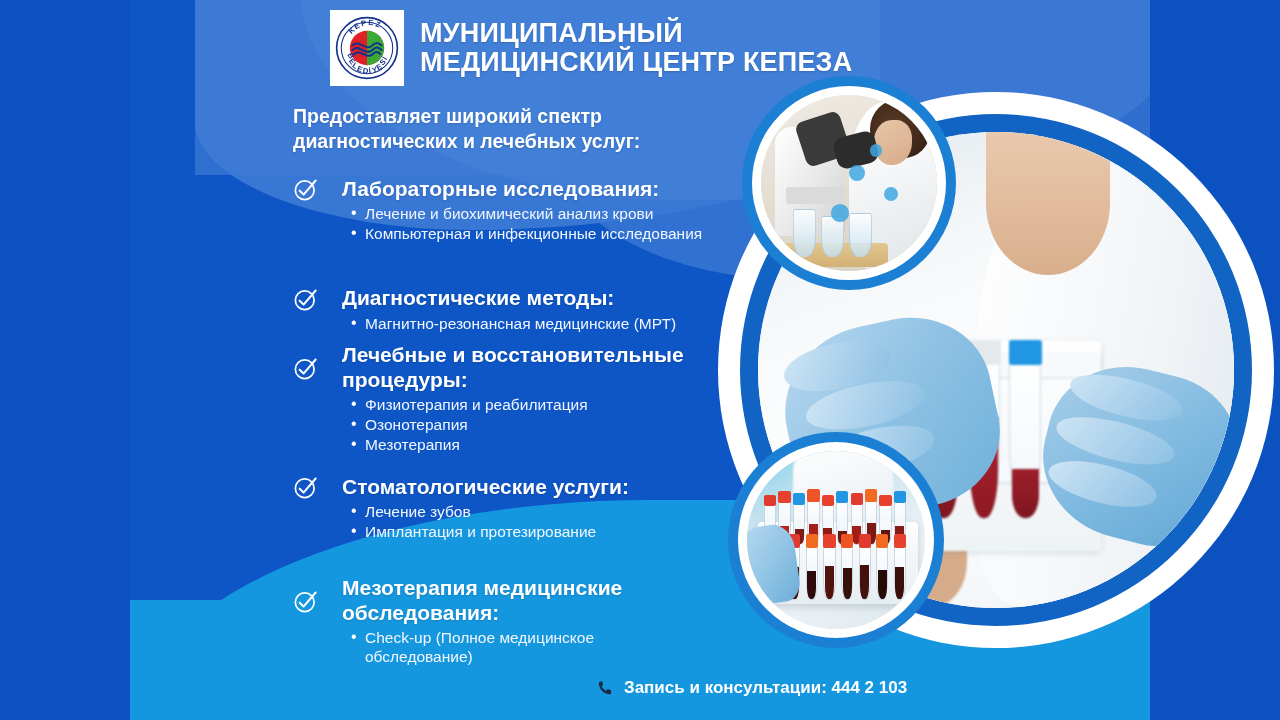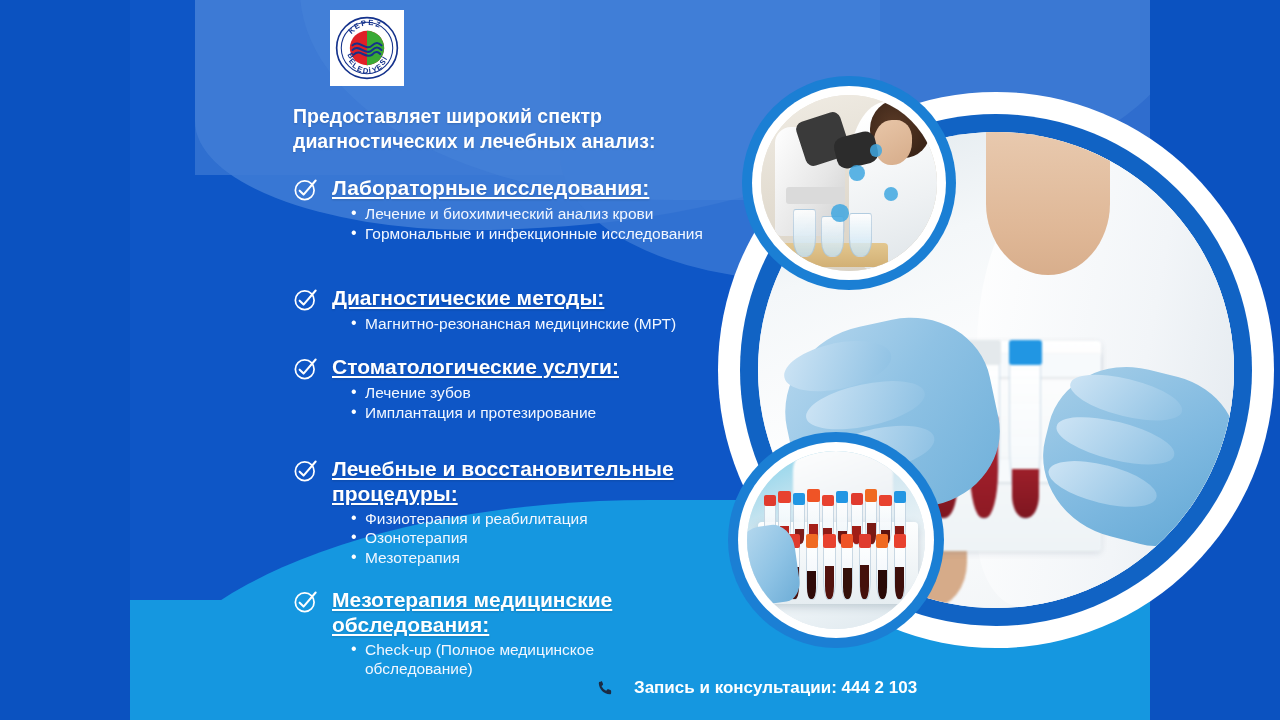"МУНИЦИПАЛЬНЫЙ" div.title-block { html: none -> <div> <div>МУНИЦИПАЛЬНЫЙ</div> <div>МЕДИЦИНСКИЙ ЦЕНТР КЕПЕЗА</div> </div> }
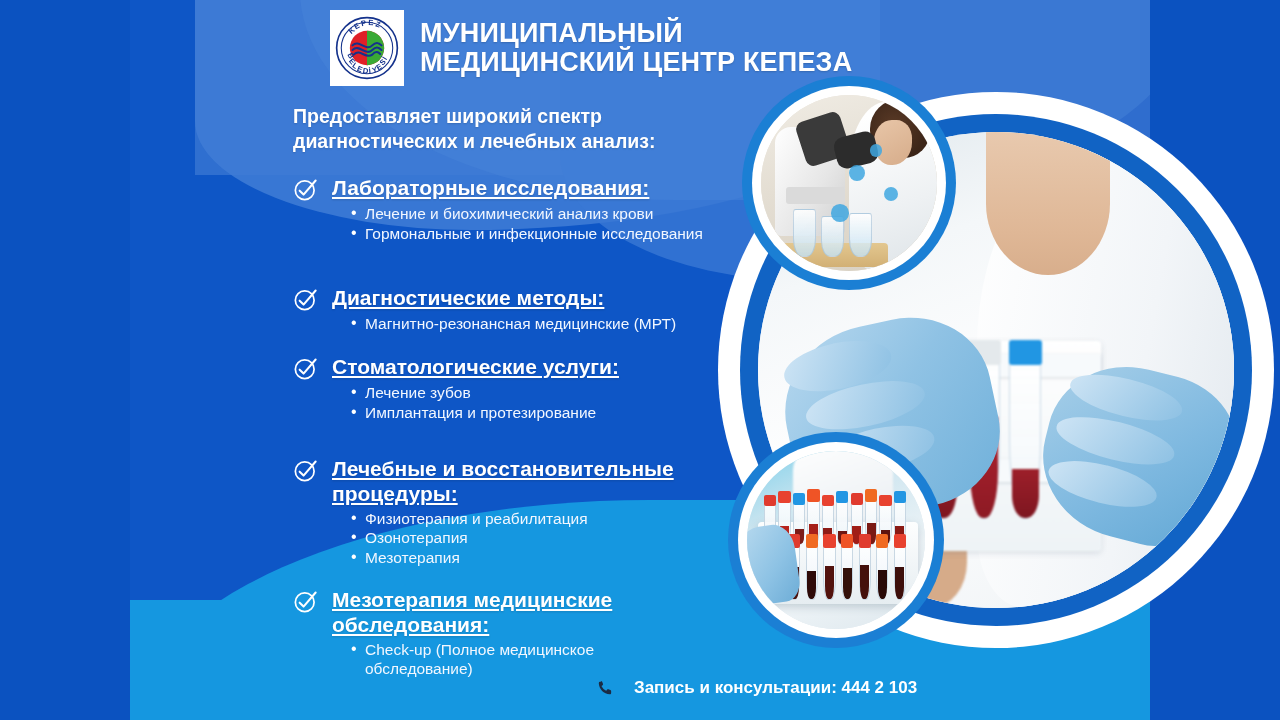"Предоставляет широкий спектр" div.lead { text: анализ -> услуг }
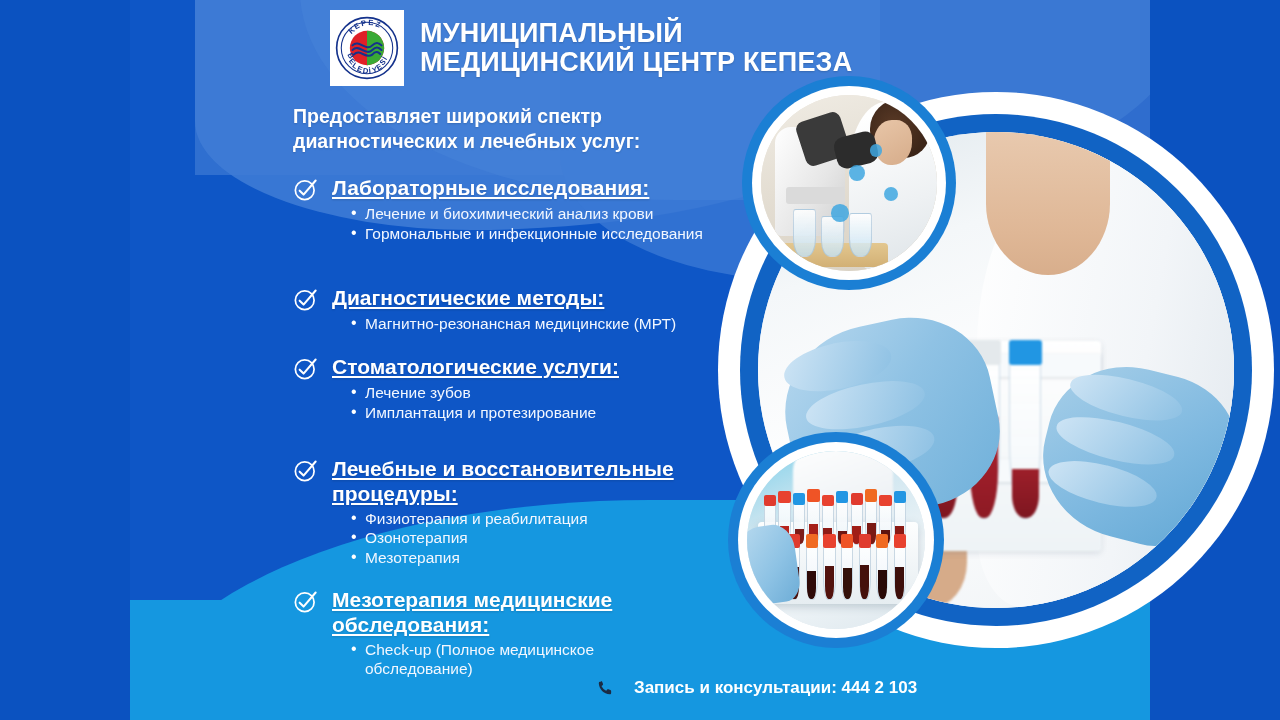"Лабораторные исследования:" .section-head { align-items: flex-start -> center; gap: 14px -> 24px; text-decoration: underline -> none }
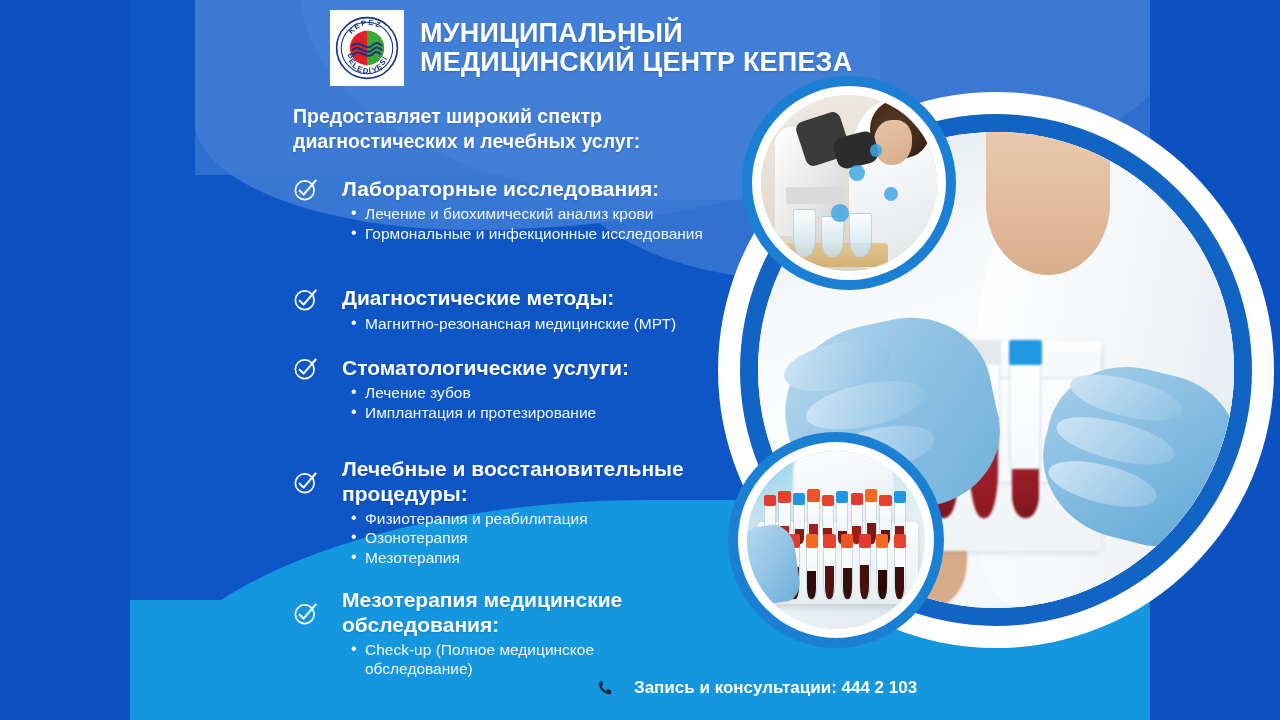"Гормональные и инфекционные исследования" li { text: Гормональные -> Компьютерная }
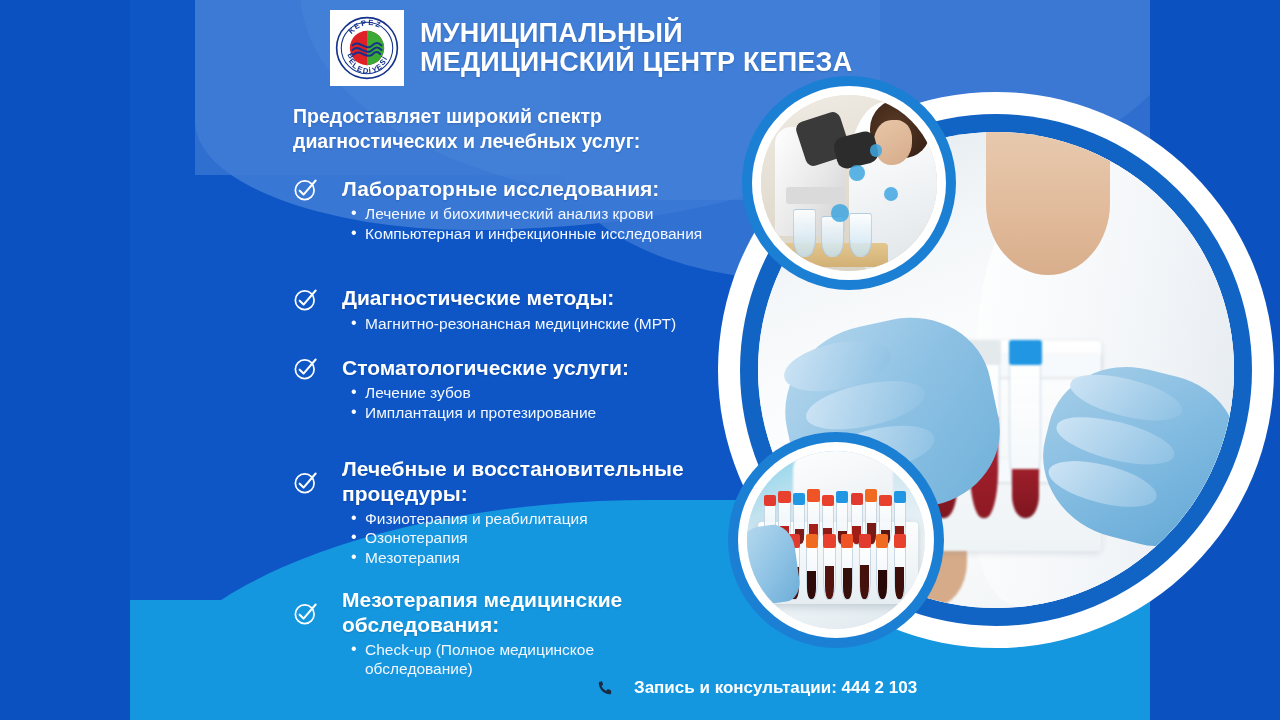"Диагностические методы:" .sec-diag { margin-bottom: 22px -> 10px }
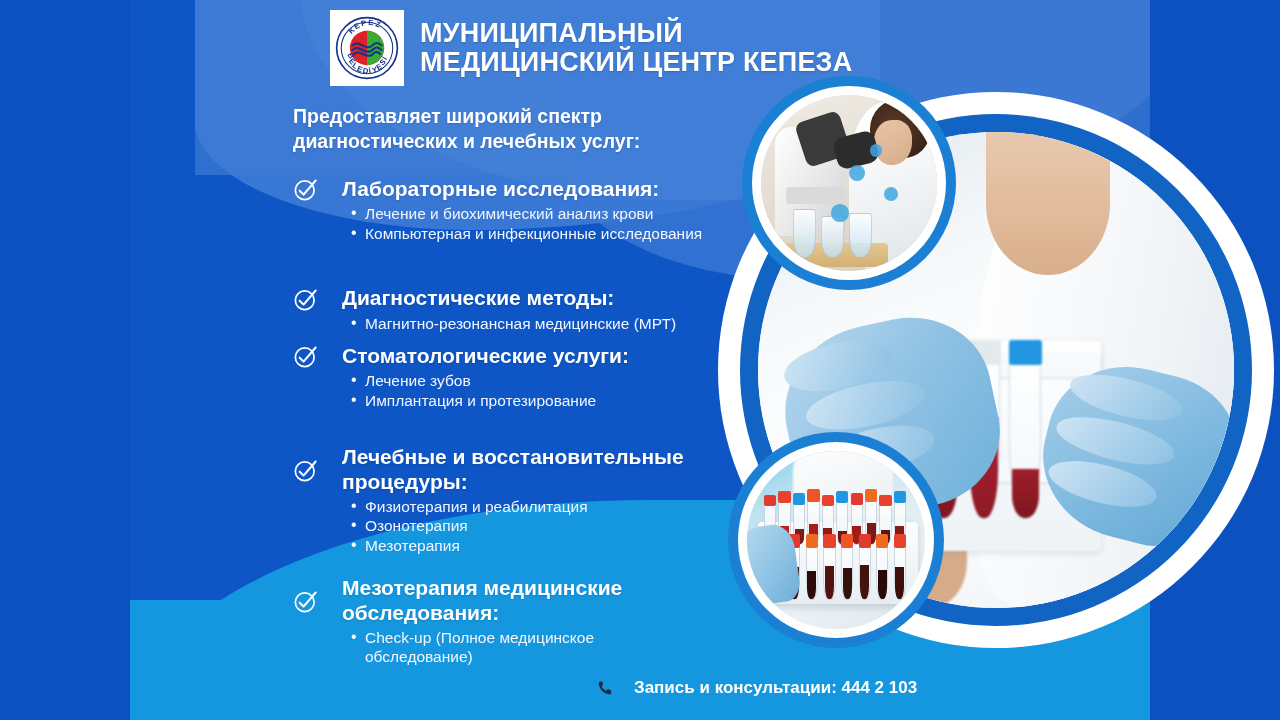"Стоматологические услуги:" div.section { order: before "Лечебные и восстановительные процедуры:" -> after "Лечебные и восстановительные процедуры:" }
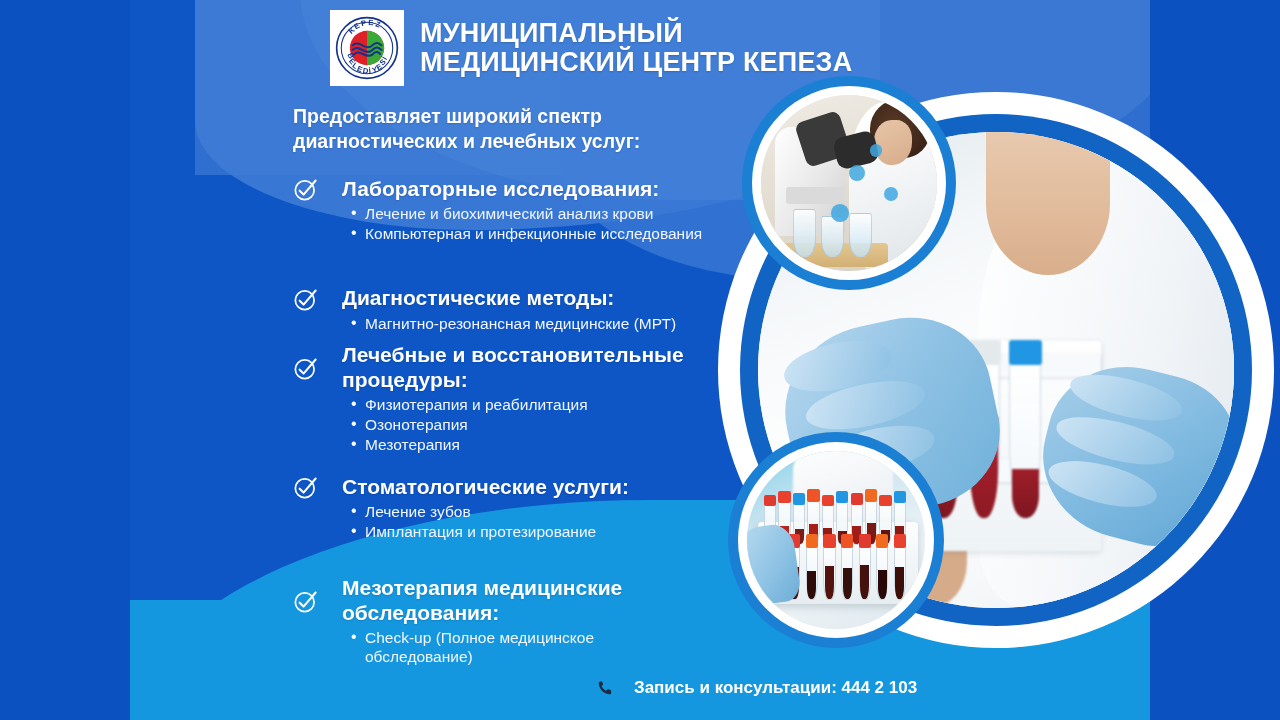"Запись и консультации: 444 2" .phone-bar { gap: 20px -> 10px }
